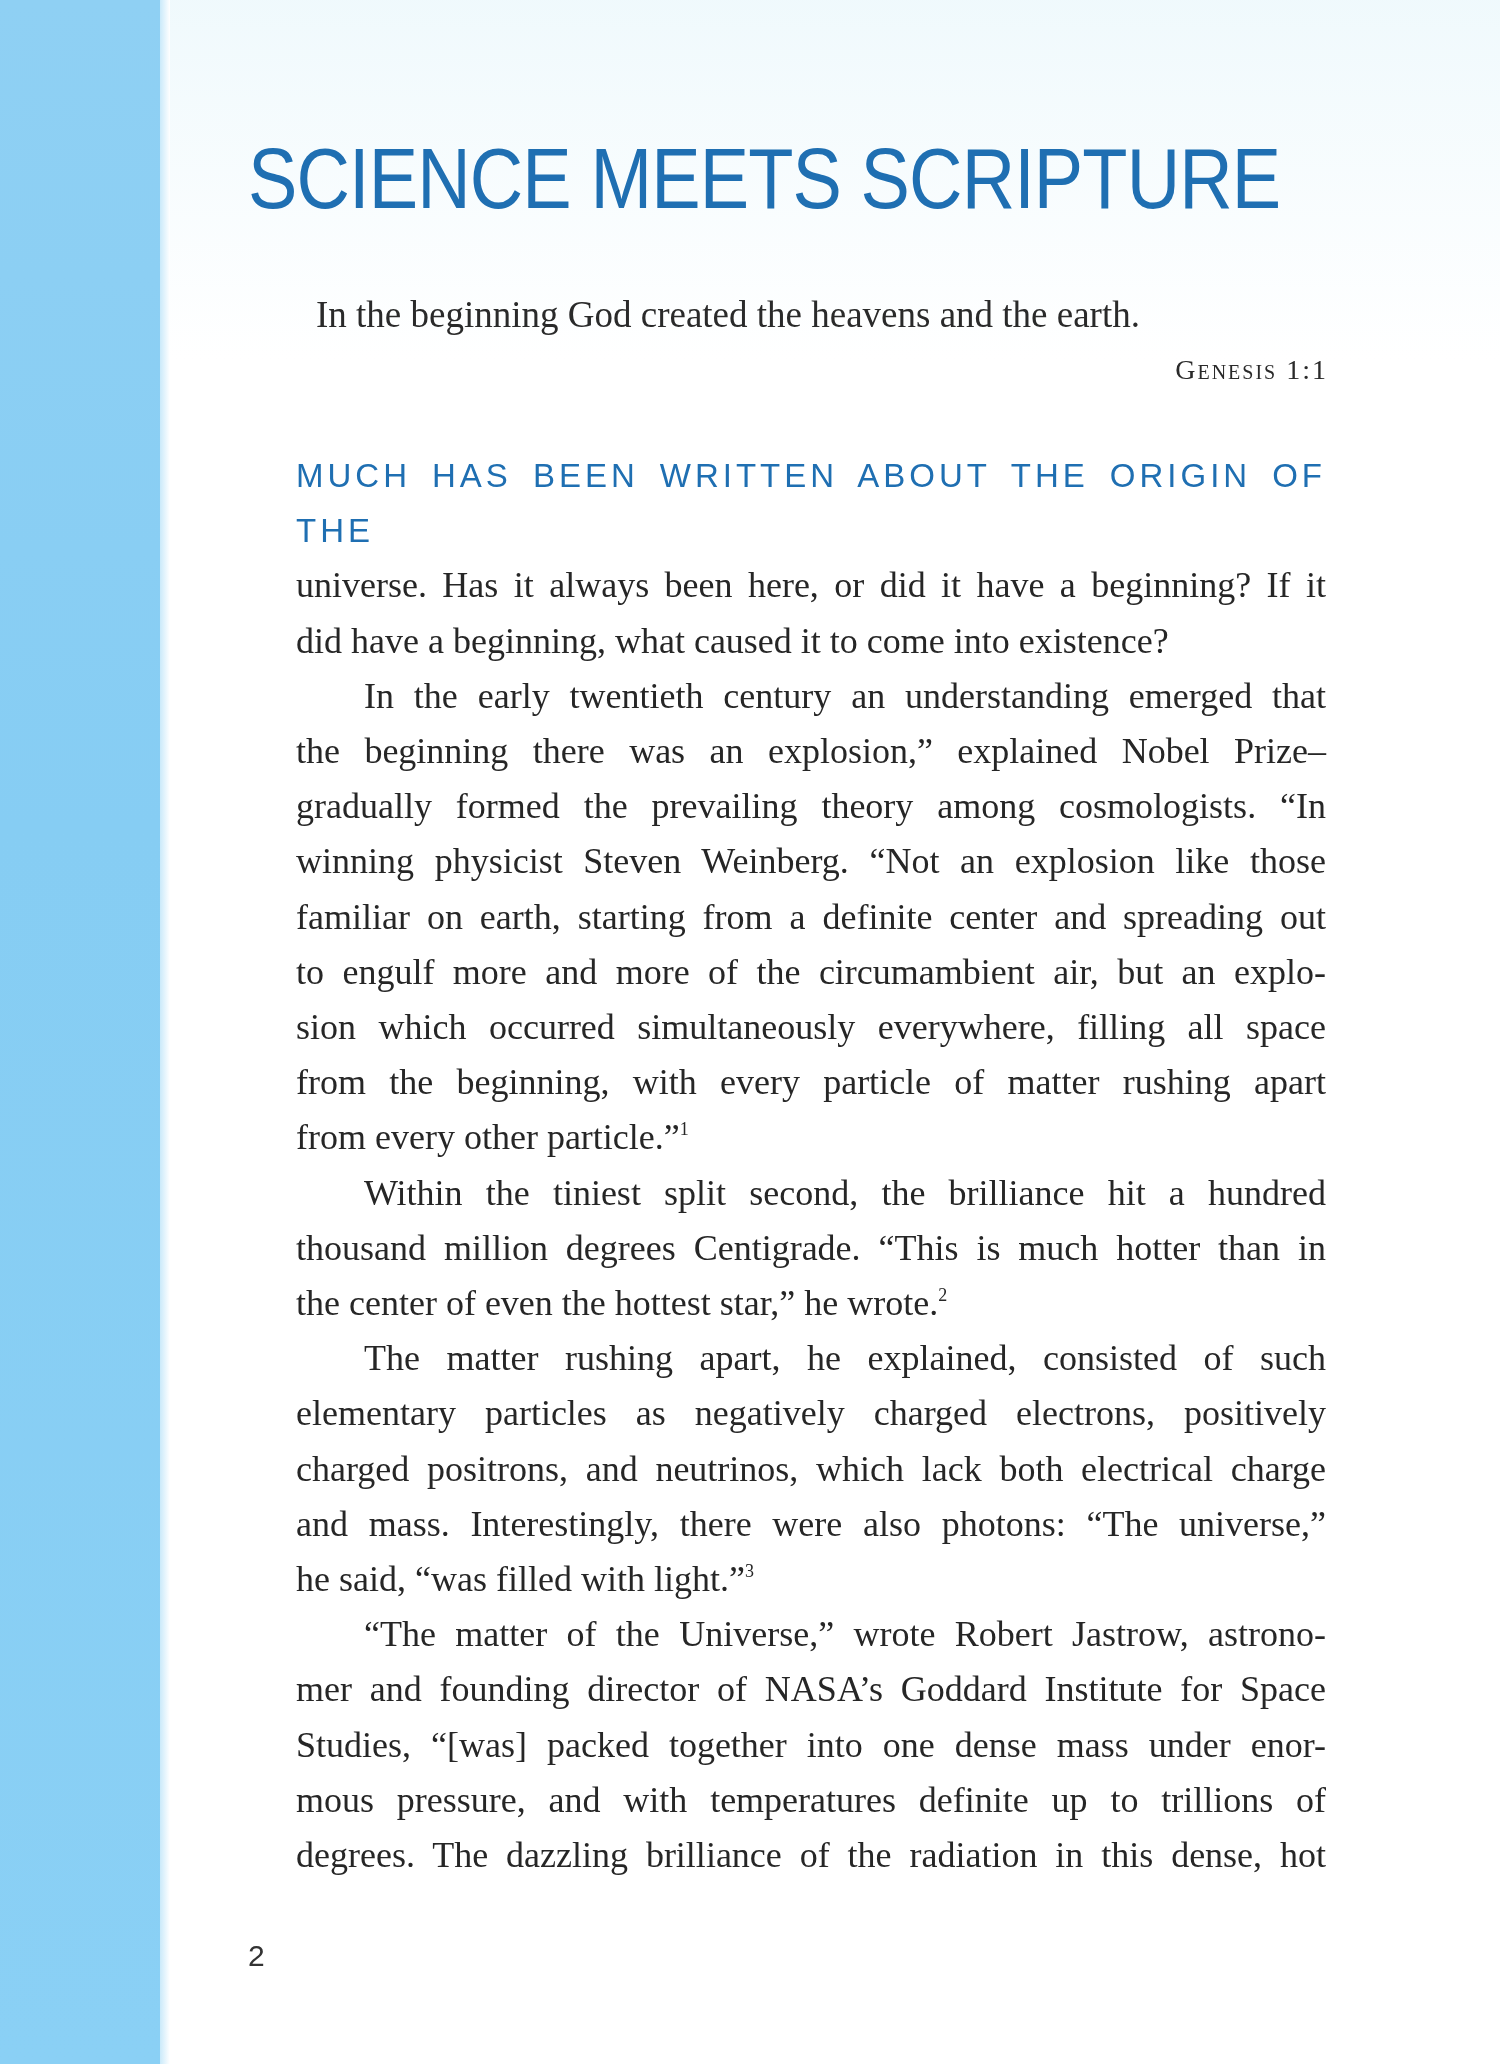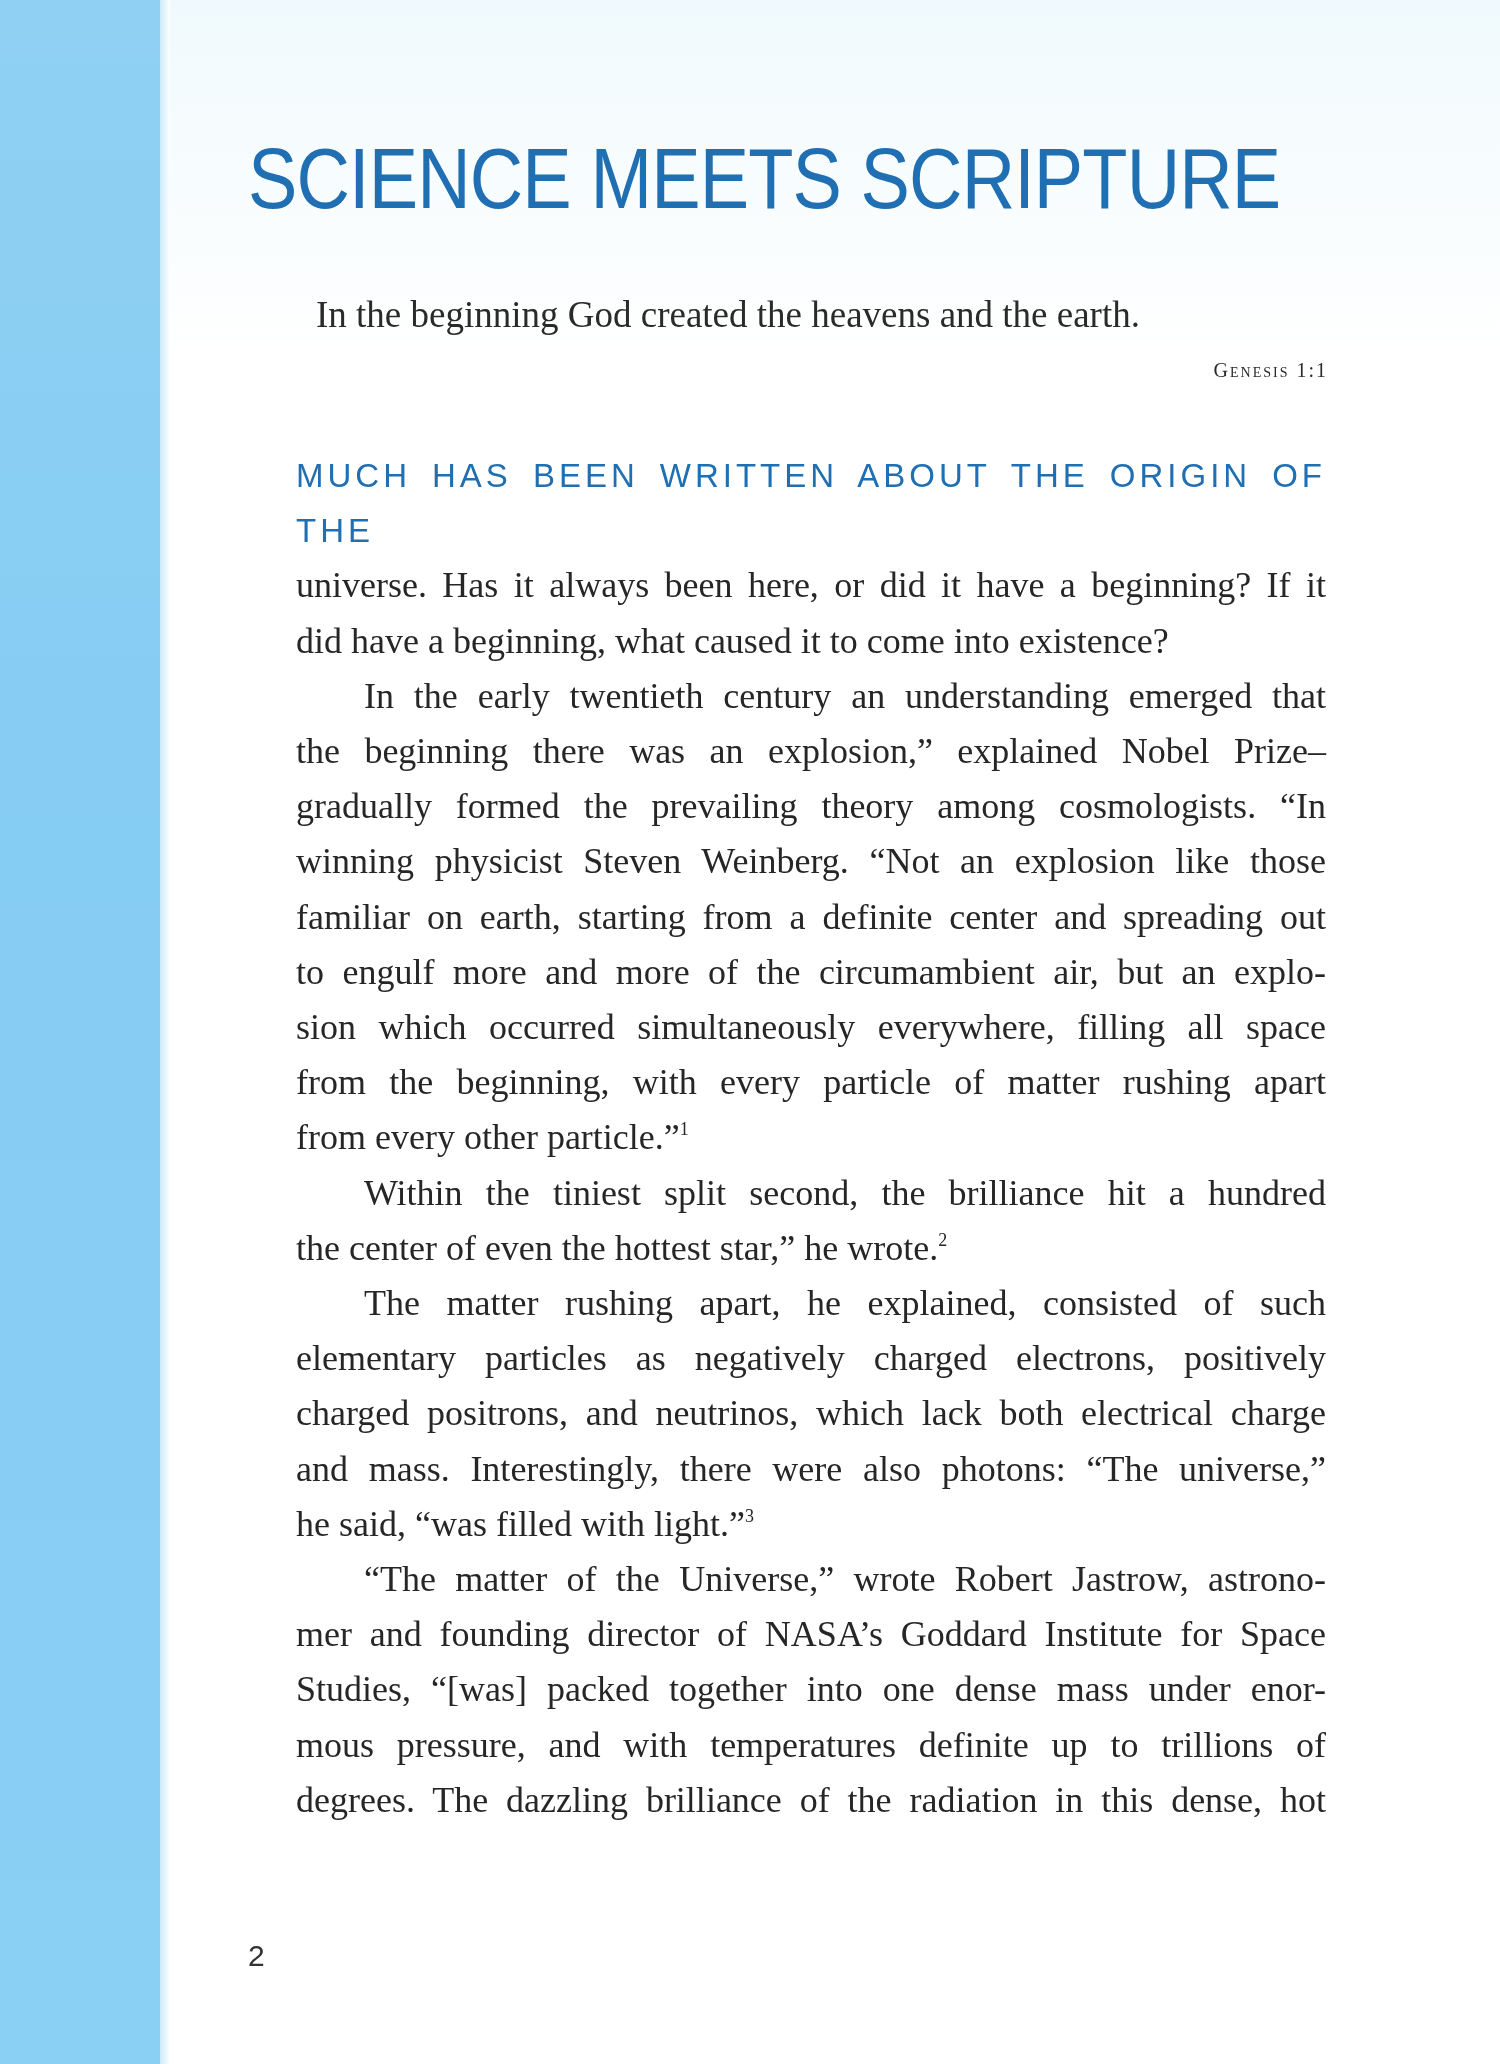"Genesis 1:1" .epigraph-ref { font-size: 20px -> 28px }
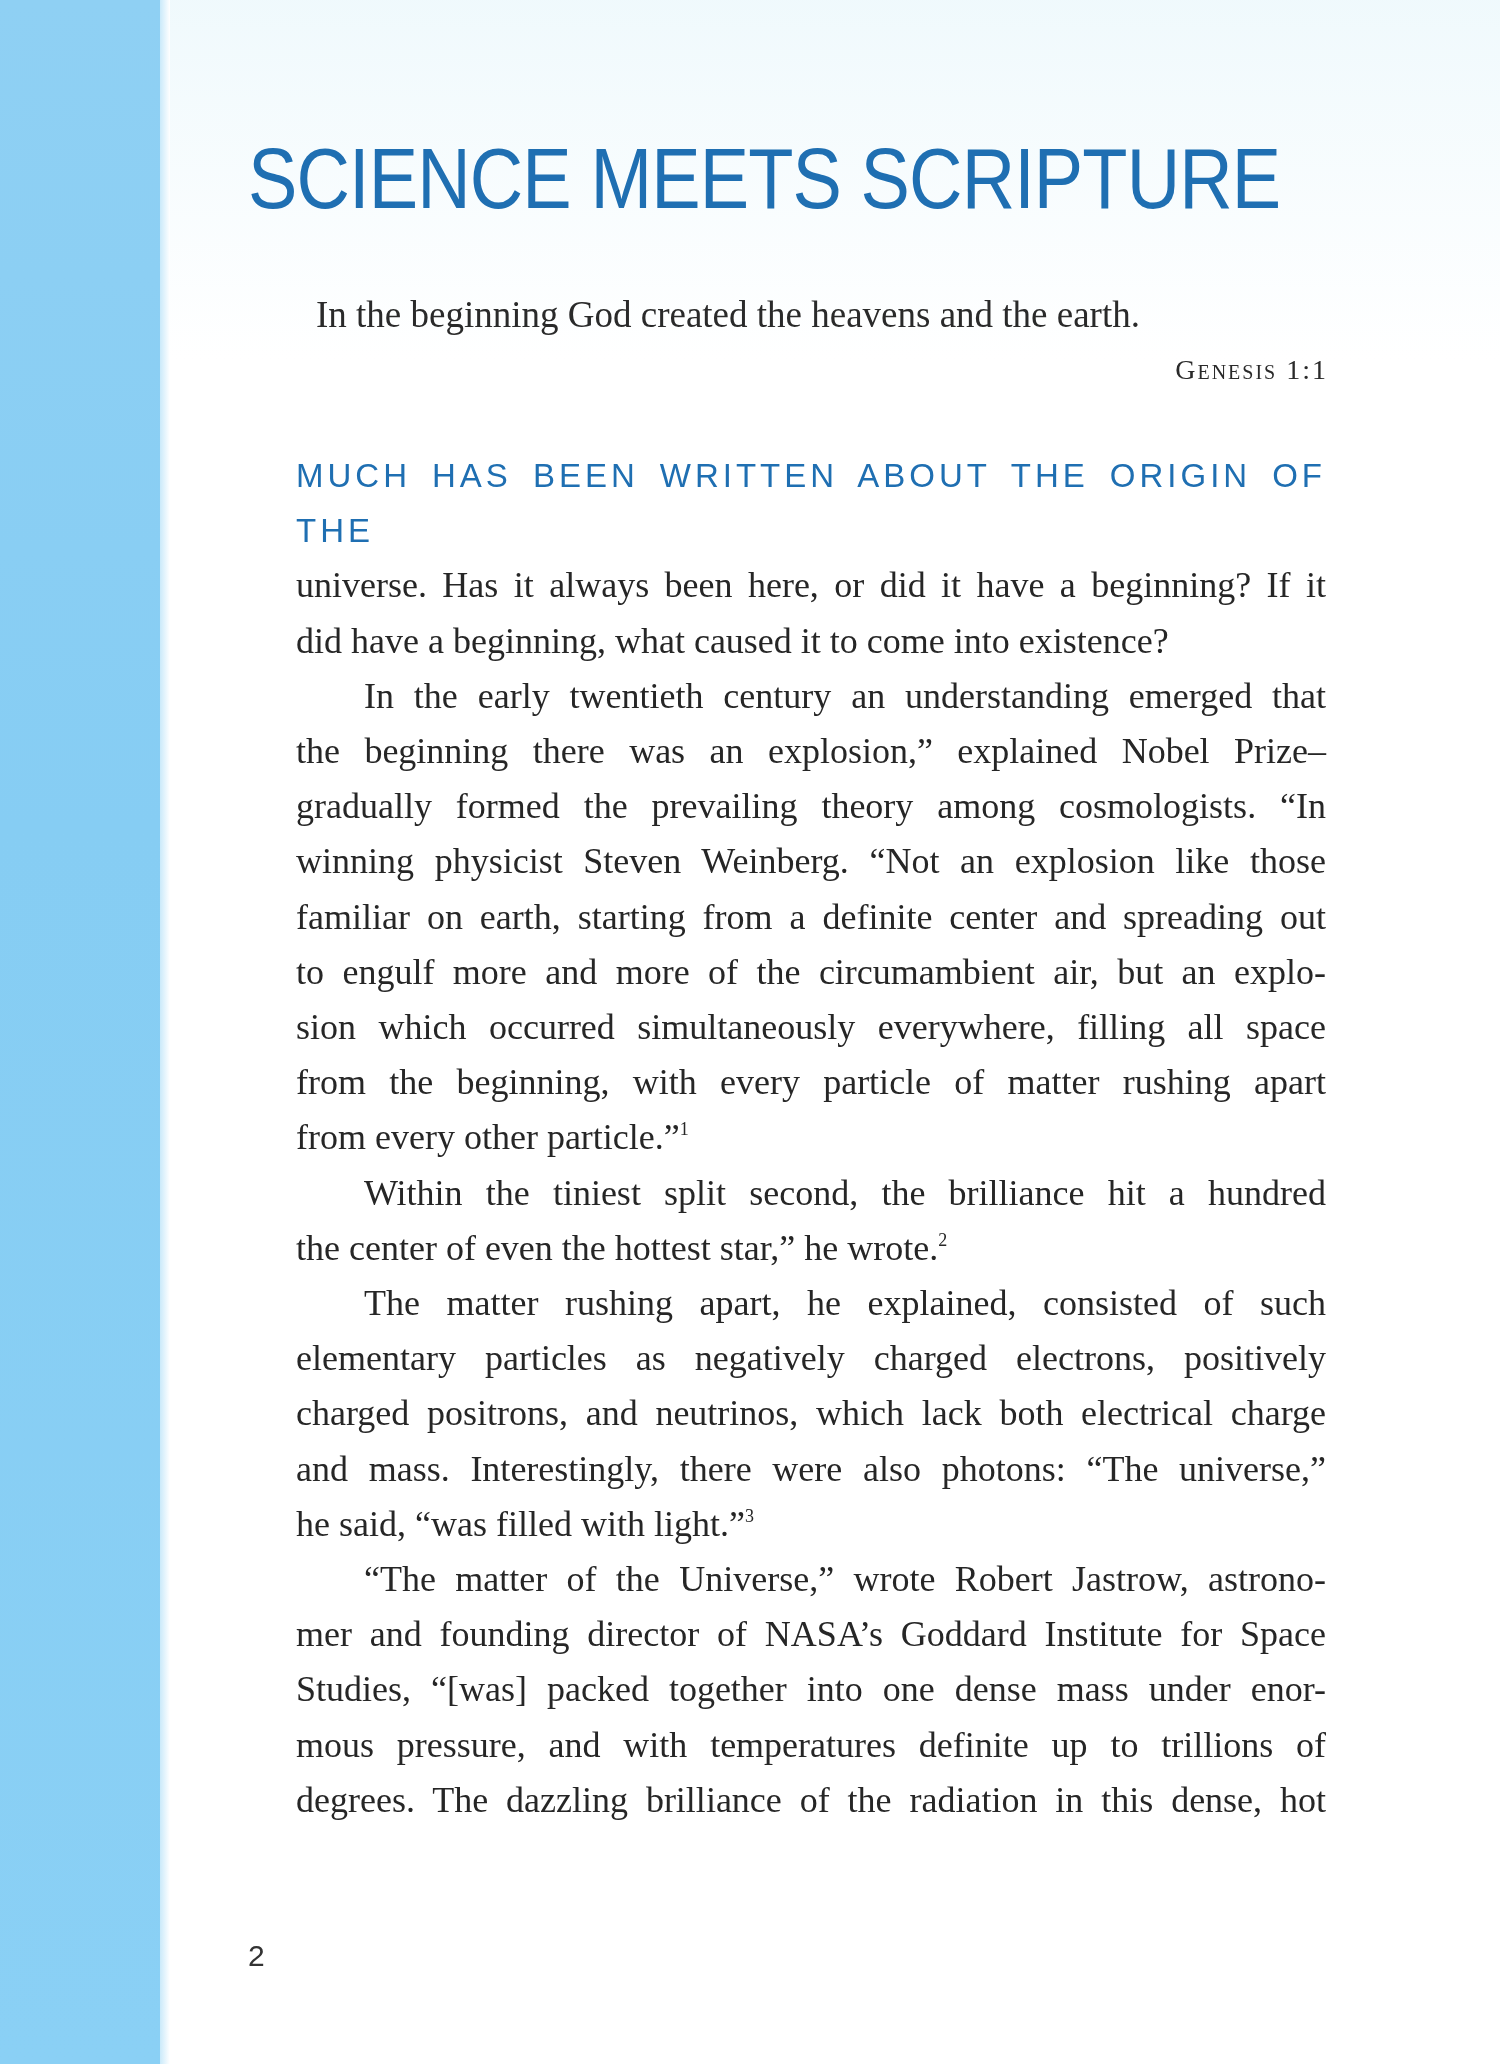"thousand million degrees Centigrade." span.line { html: none -> <span>thousand million degrees Centigrade. “This is much hotter than in</span> }
